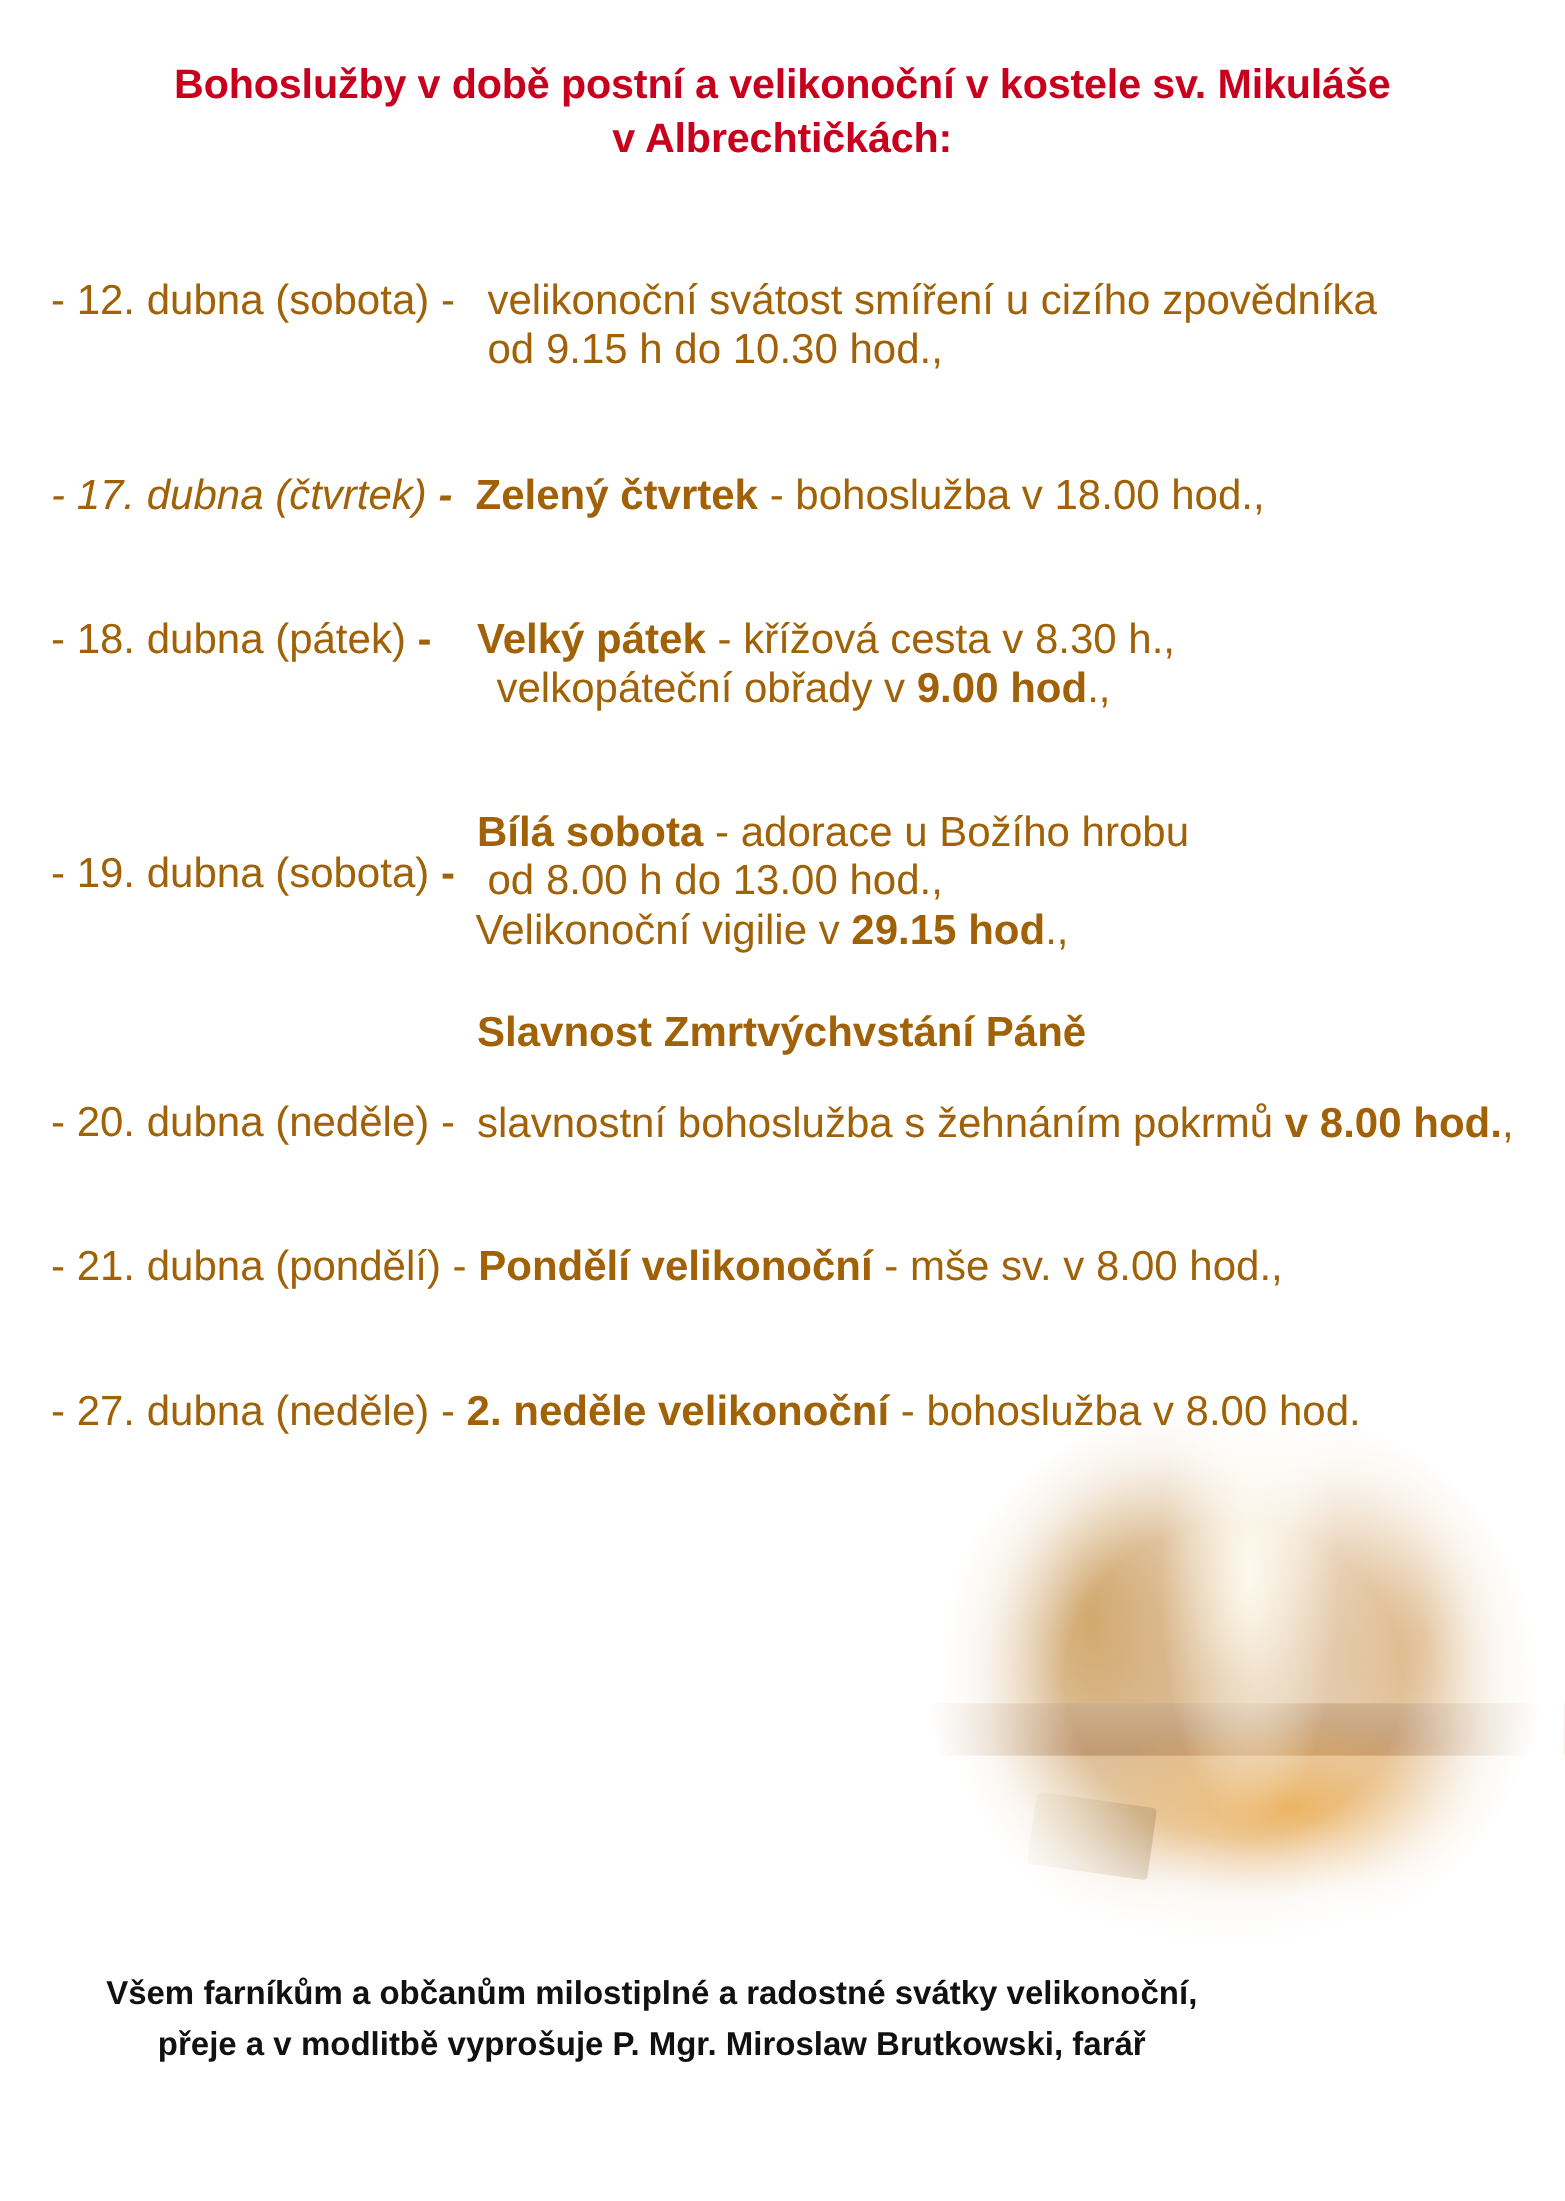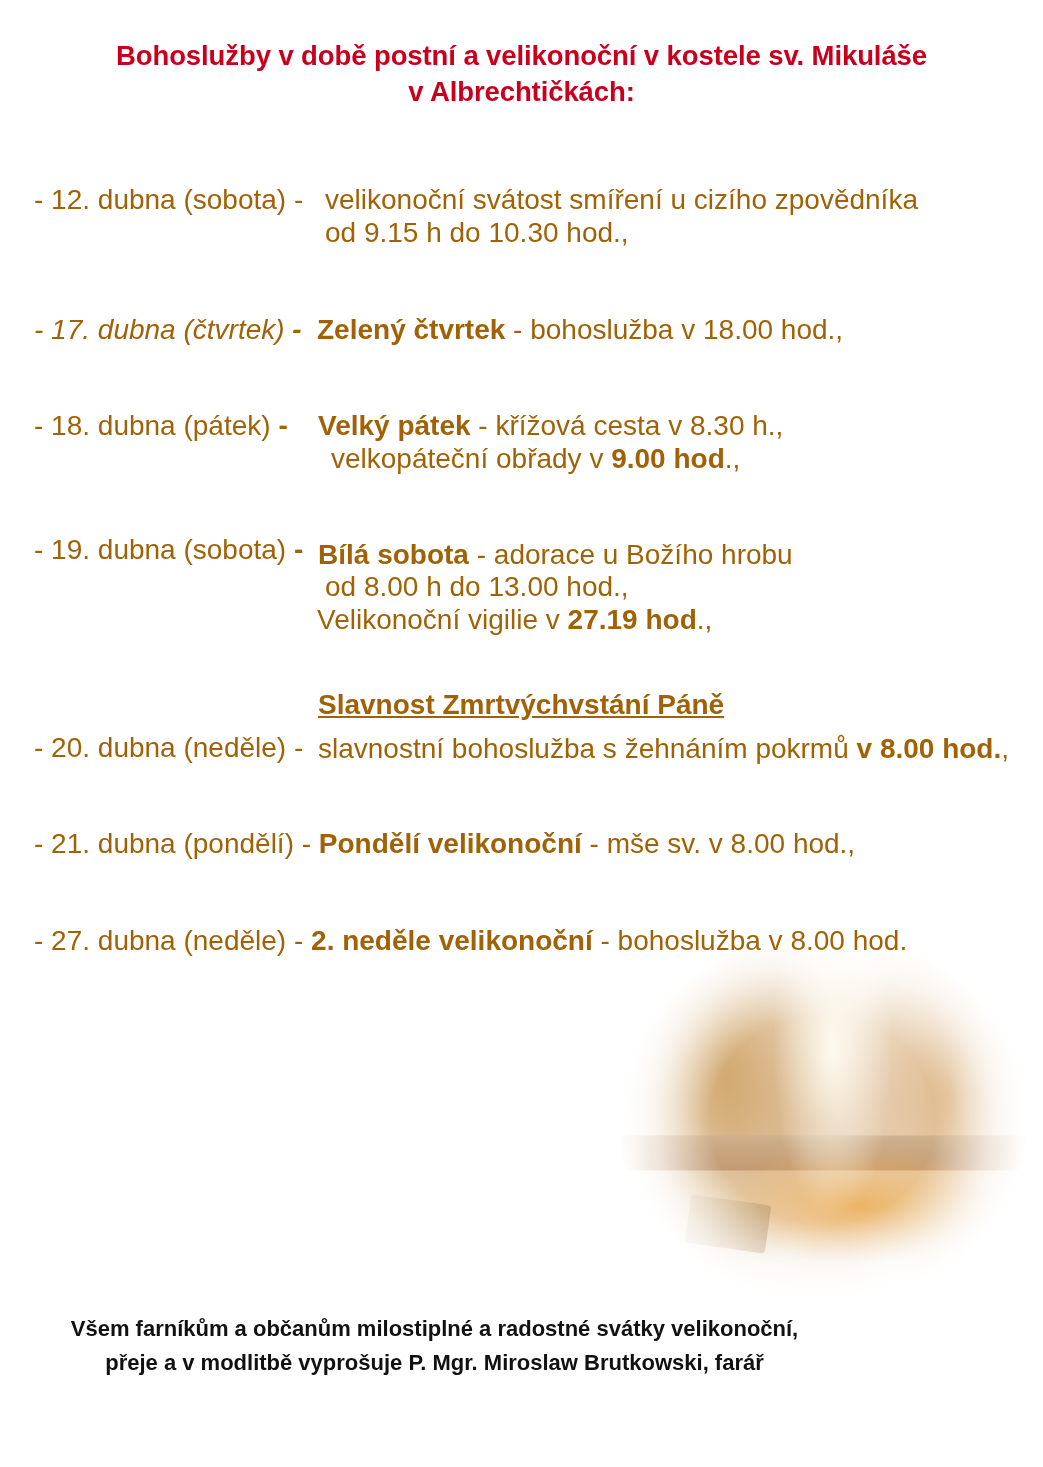"- 19. dubna (sobota) -" div.line { top: 534px -> 566px }
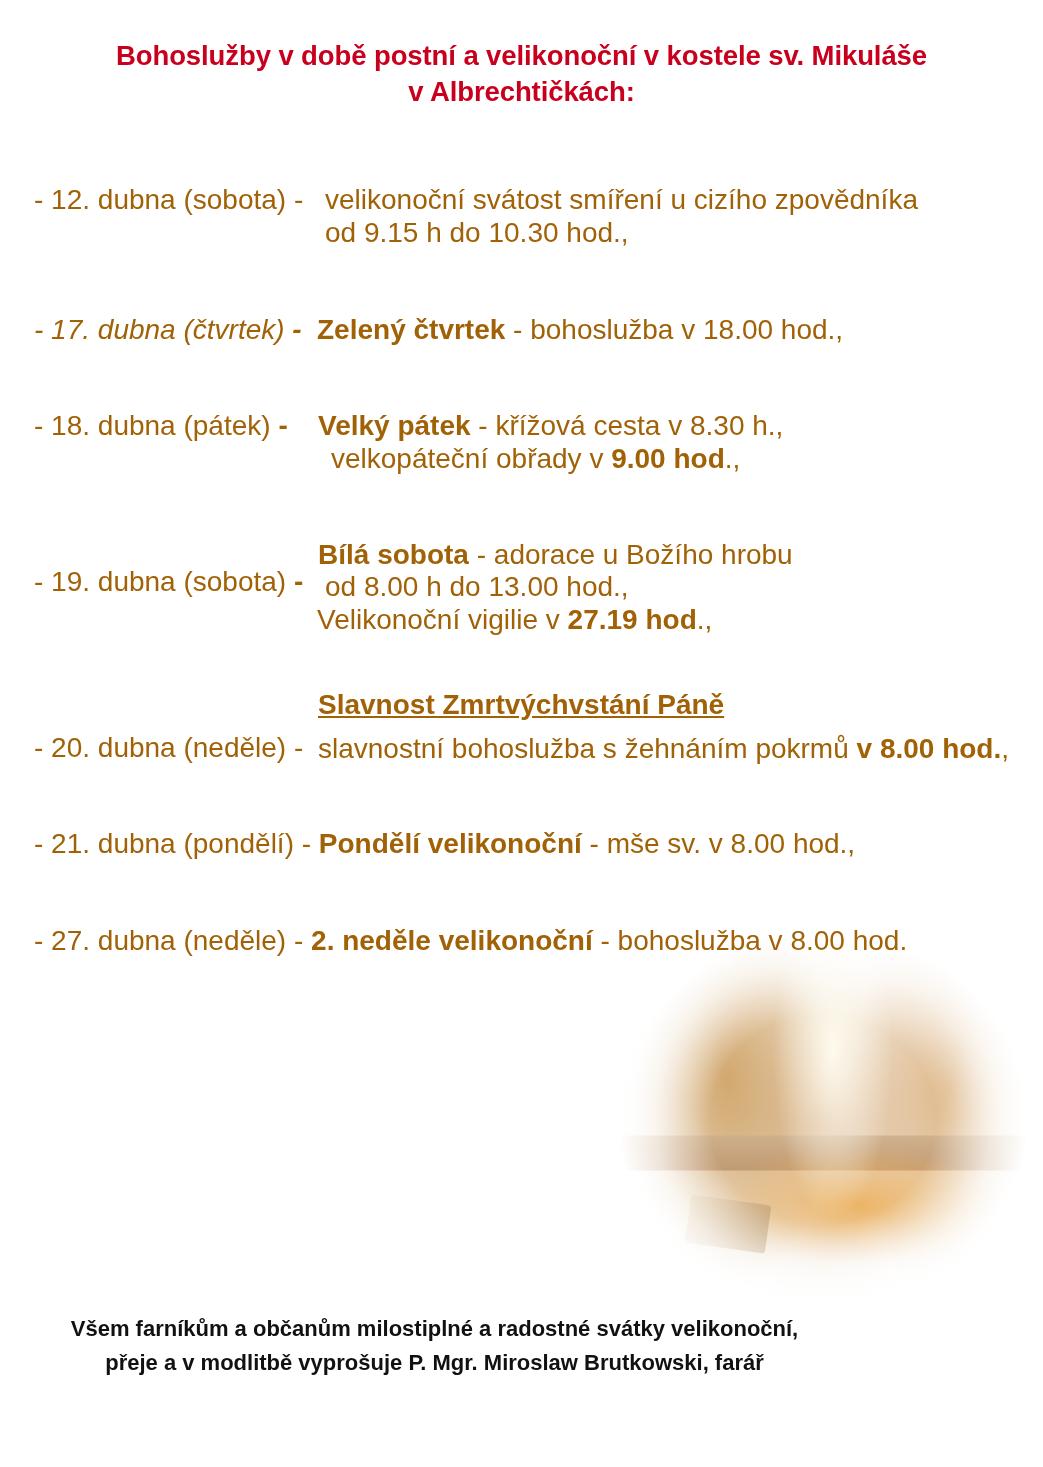"27.19 hod" b { text: 27.19 -> 29.15 }
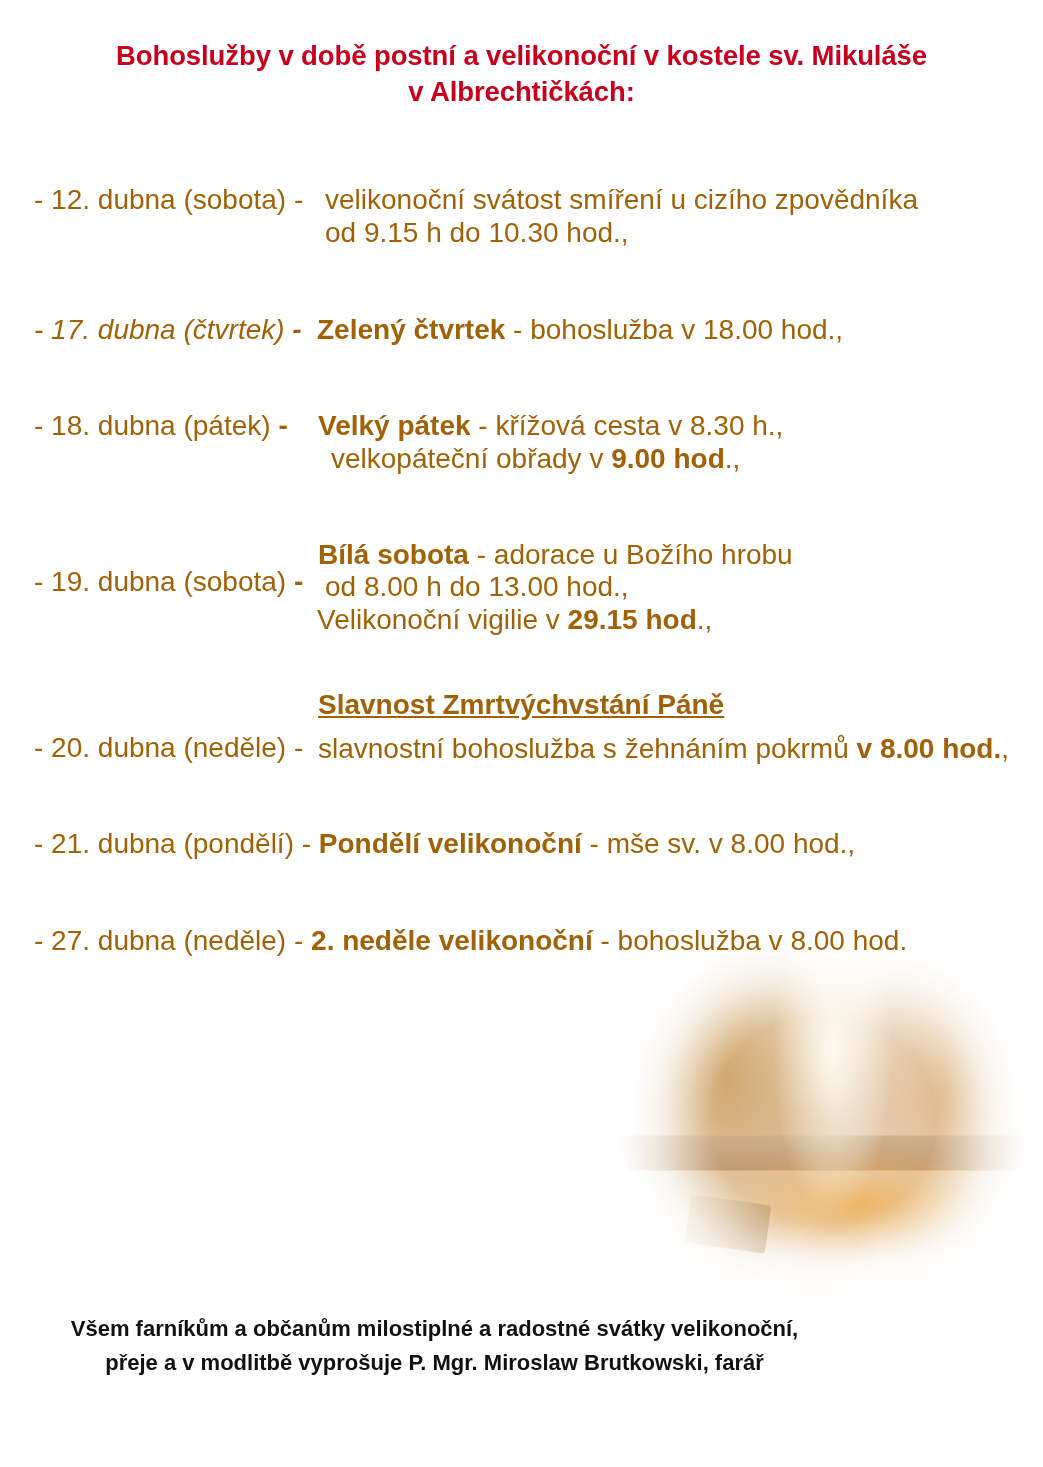"Slavnost Zmrtvýchvstání Páně" div.line { text-decoration: underline -> none; top: 689px -> 672px }
